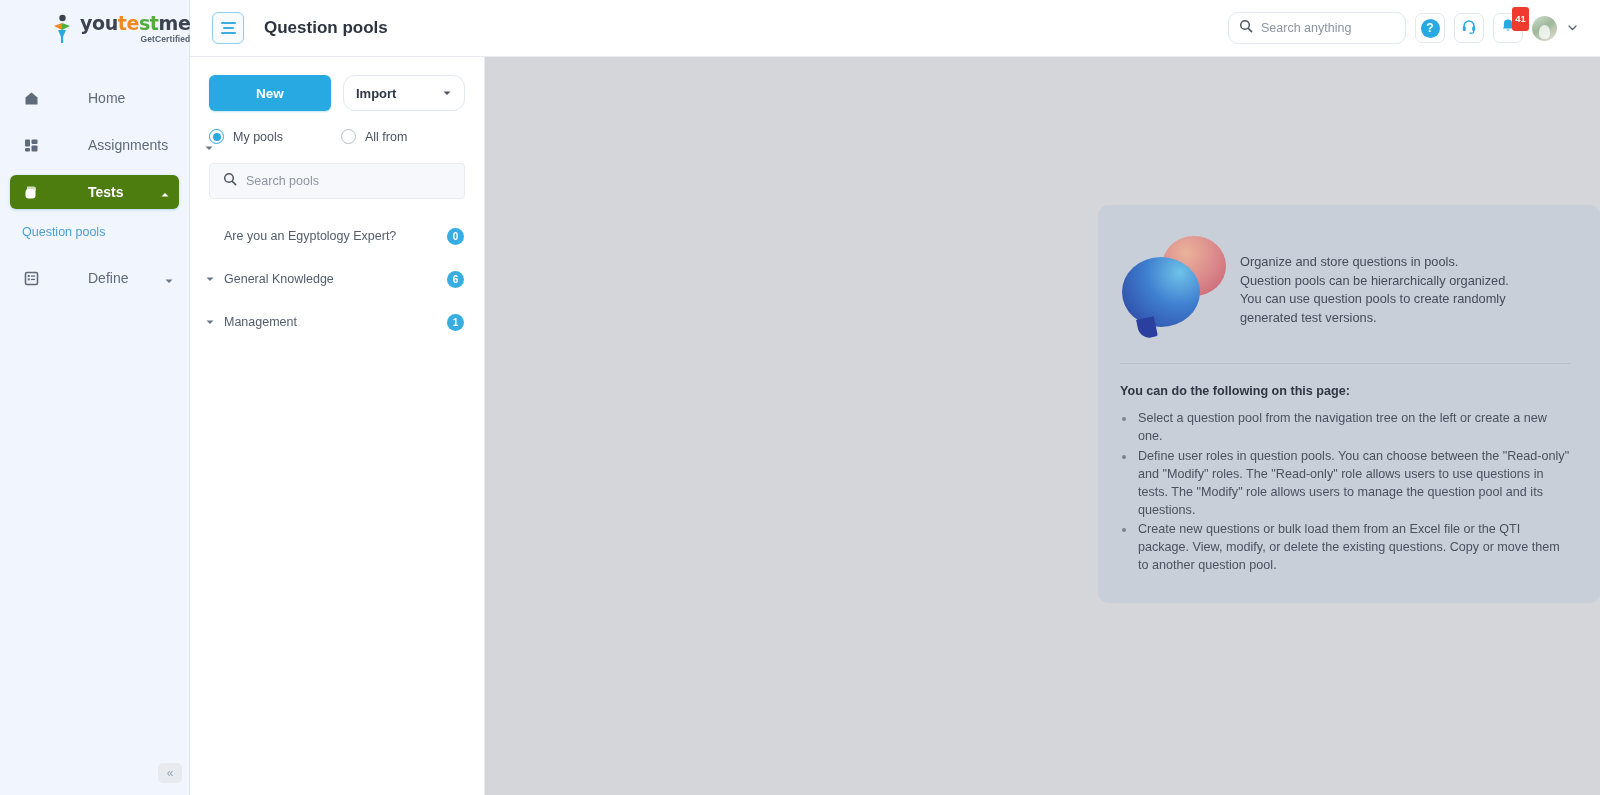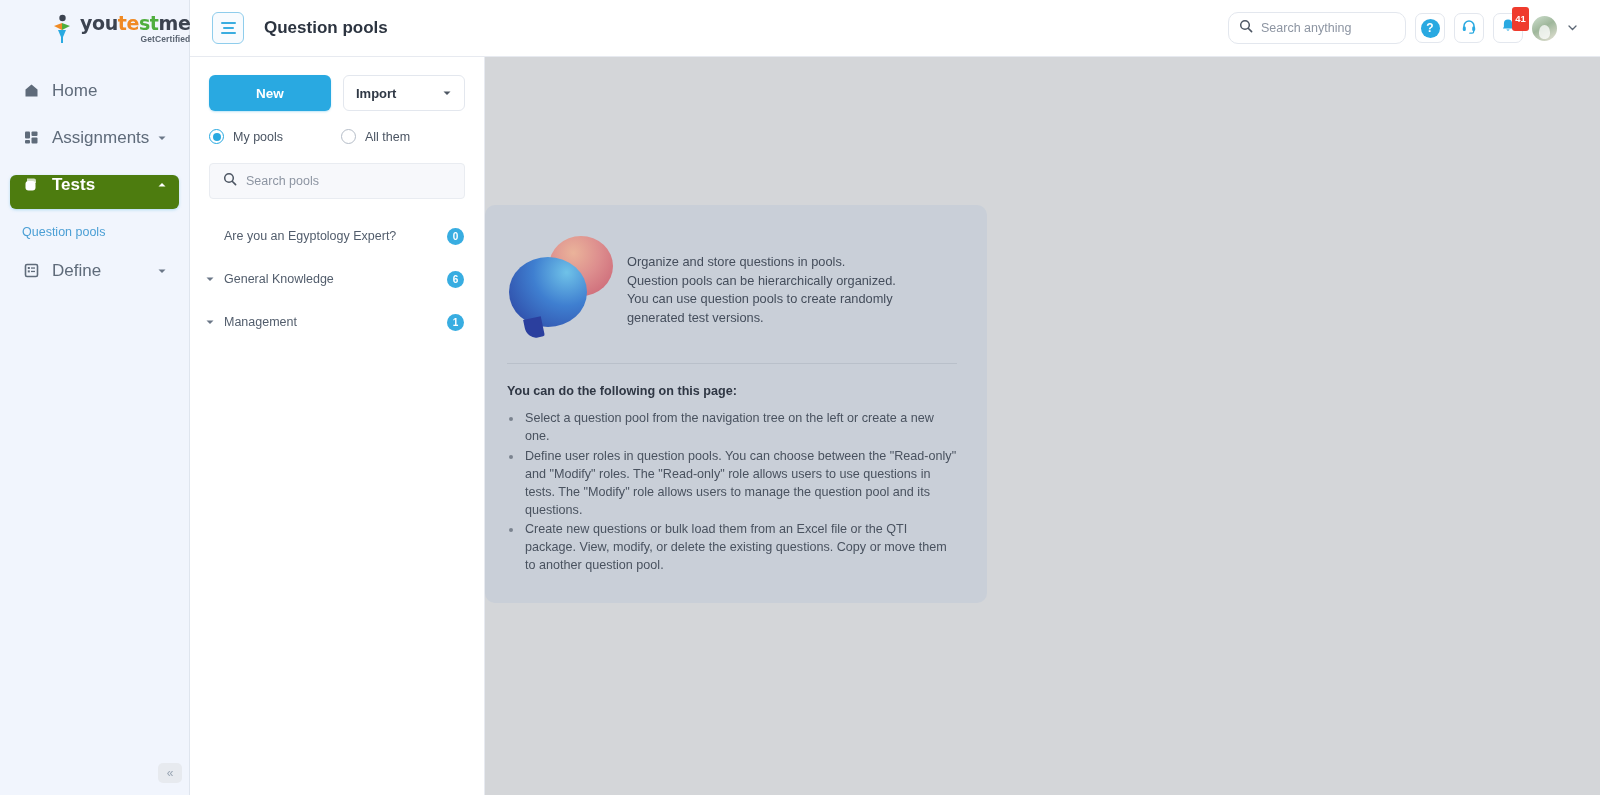"Home" .nav-item { align-items: flex-start -> center; font-size: 17px -> 14px; gap: none -> 36px }
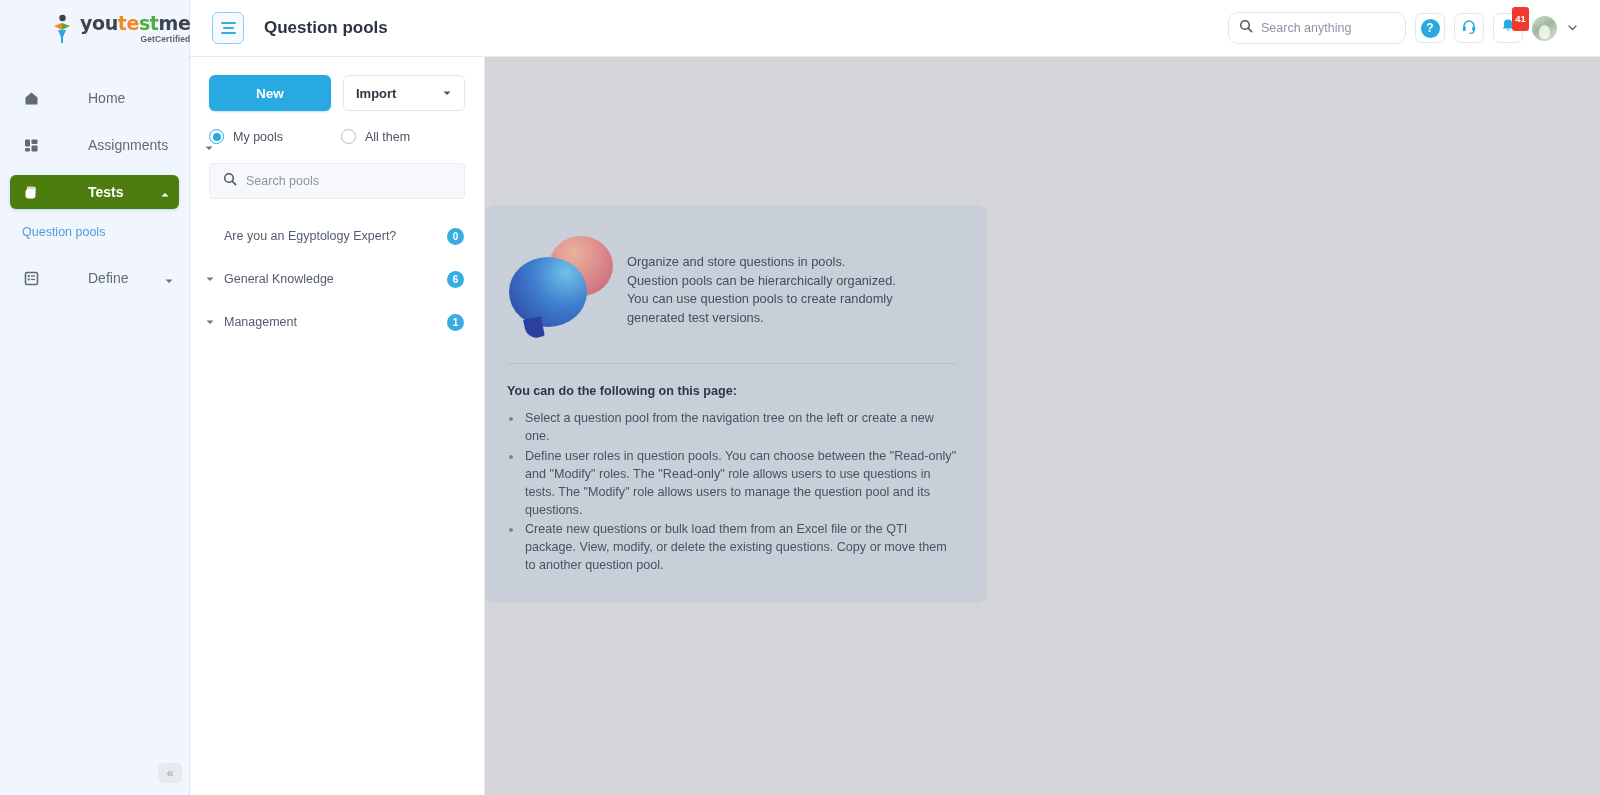"Import" .btn-import { border-radius: 6px -> 12px }
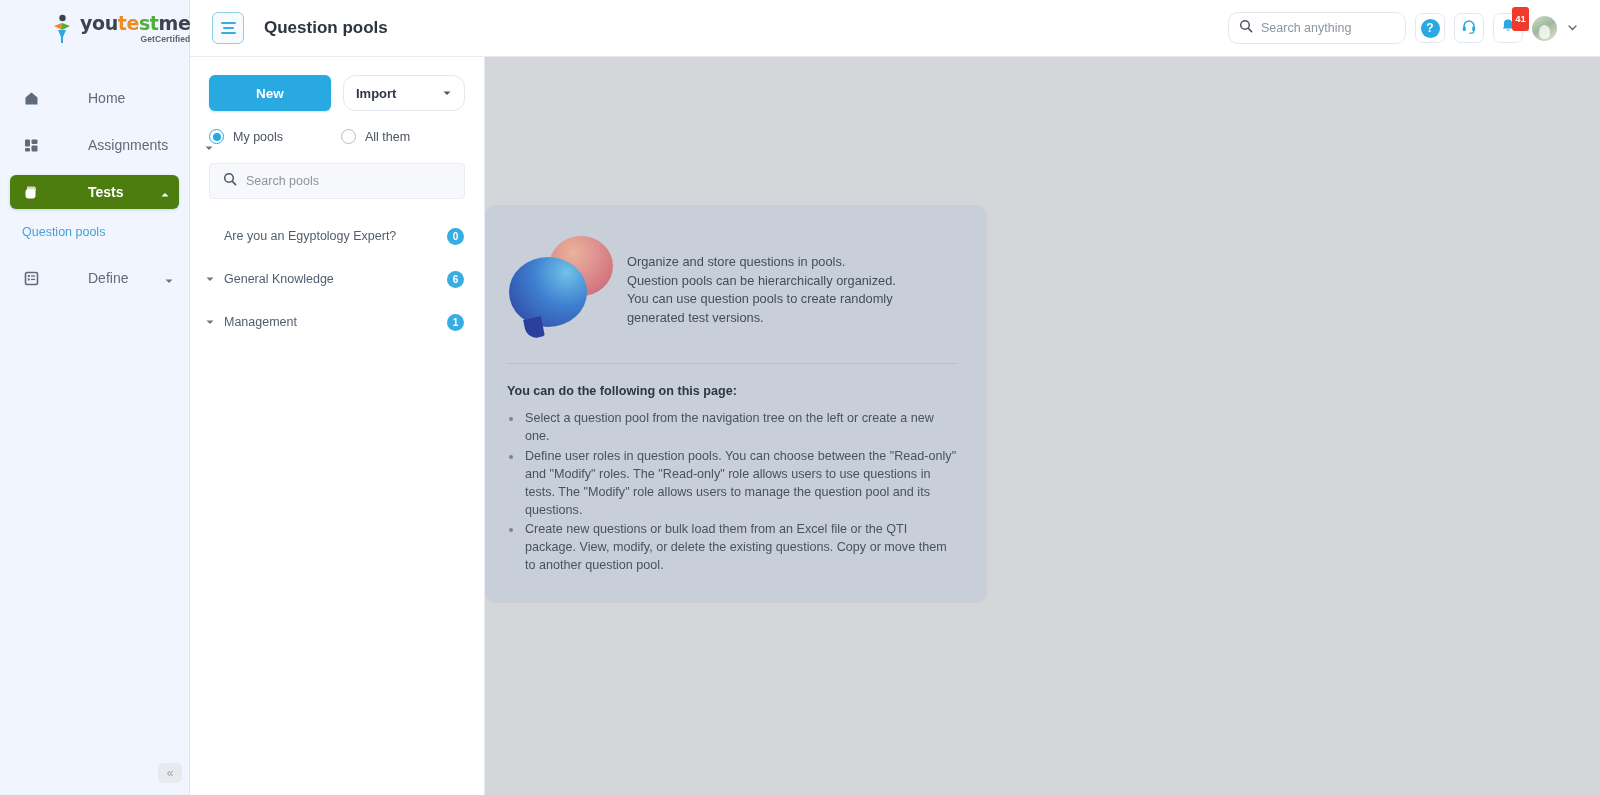"All them" span { text: them -> from }
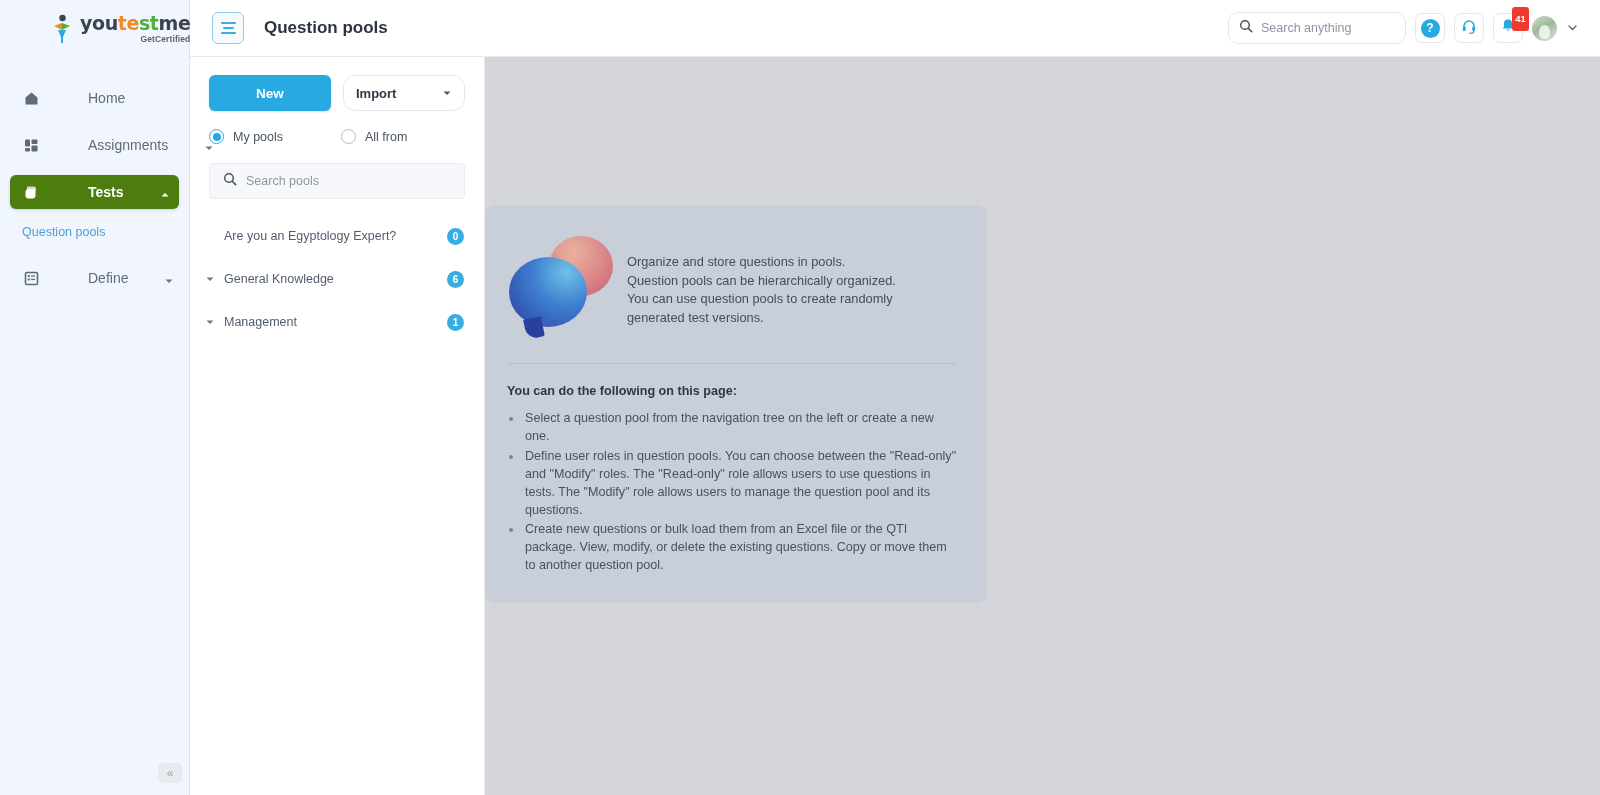"Organize and store questions in" .content { justify-content: flex-start -> flex-end }
